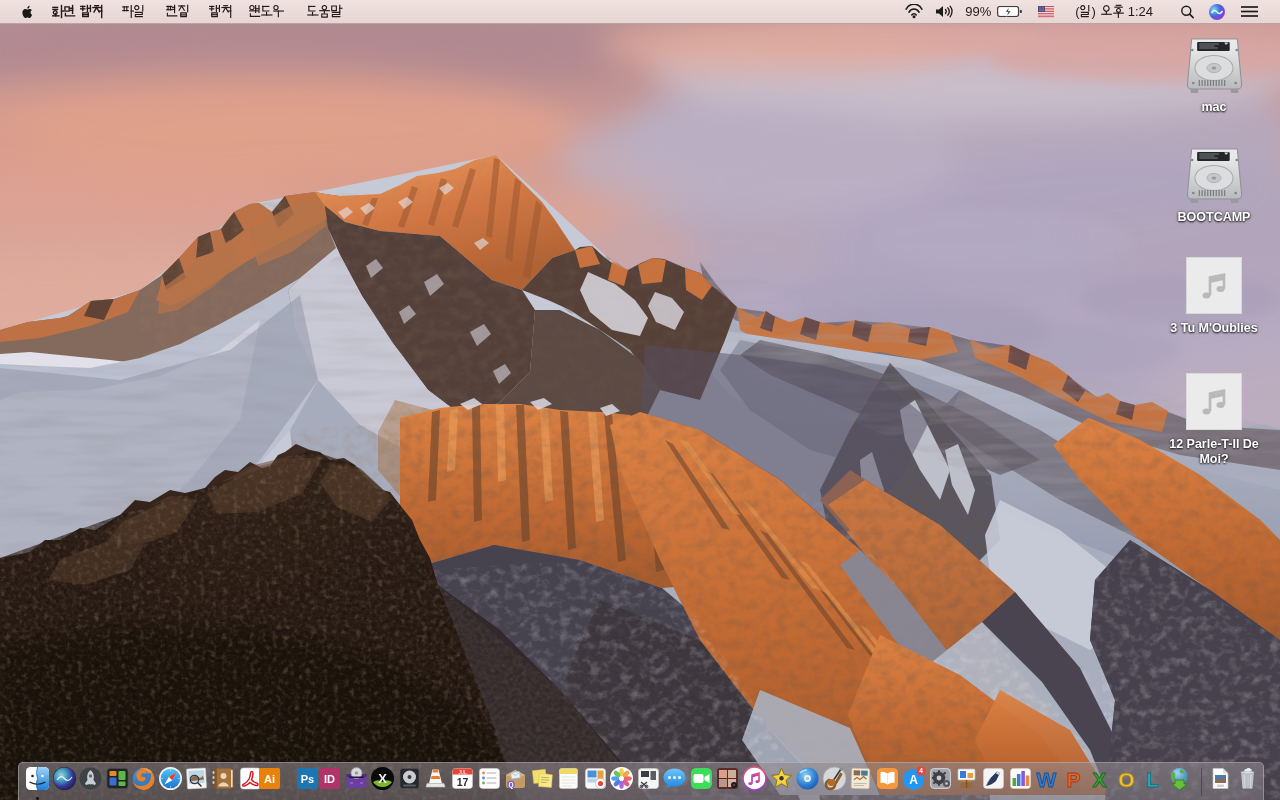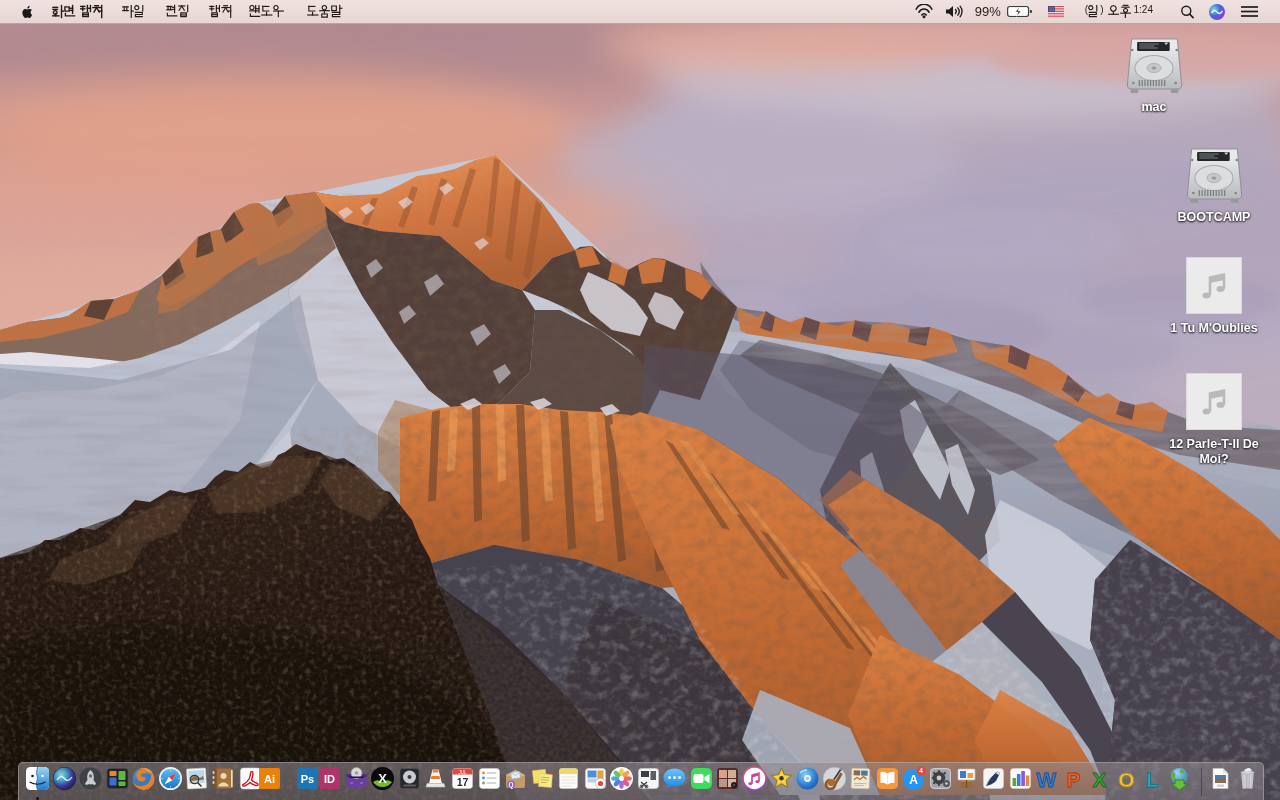"( ) 1:24" span { align-items: none -> center; font-size: 10px -> 13px }
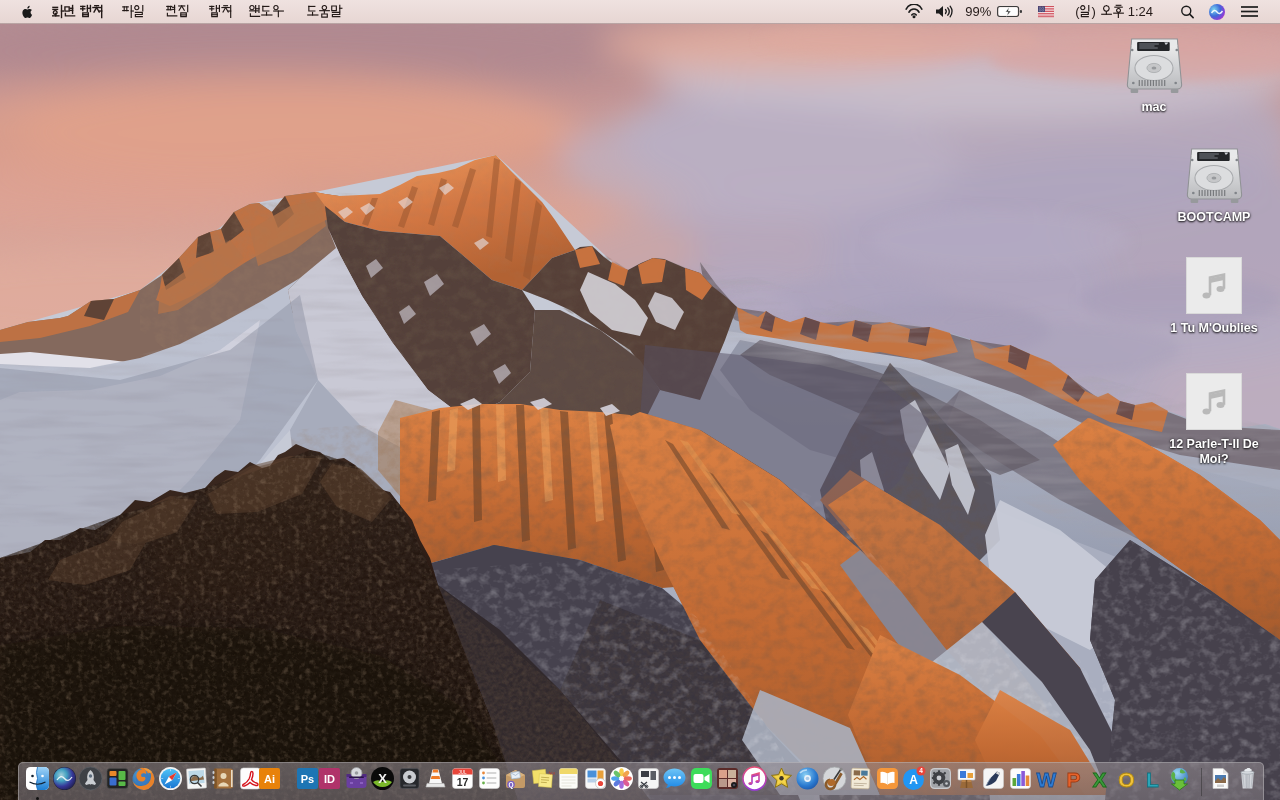"mac" div.dicon { left: 1094px -> 1154px }
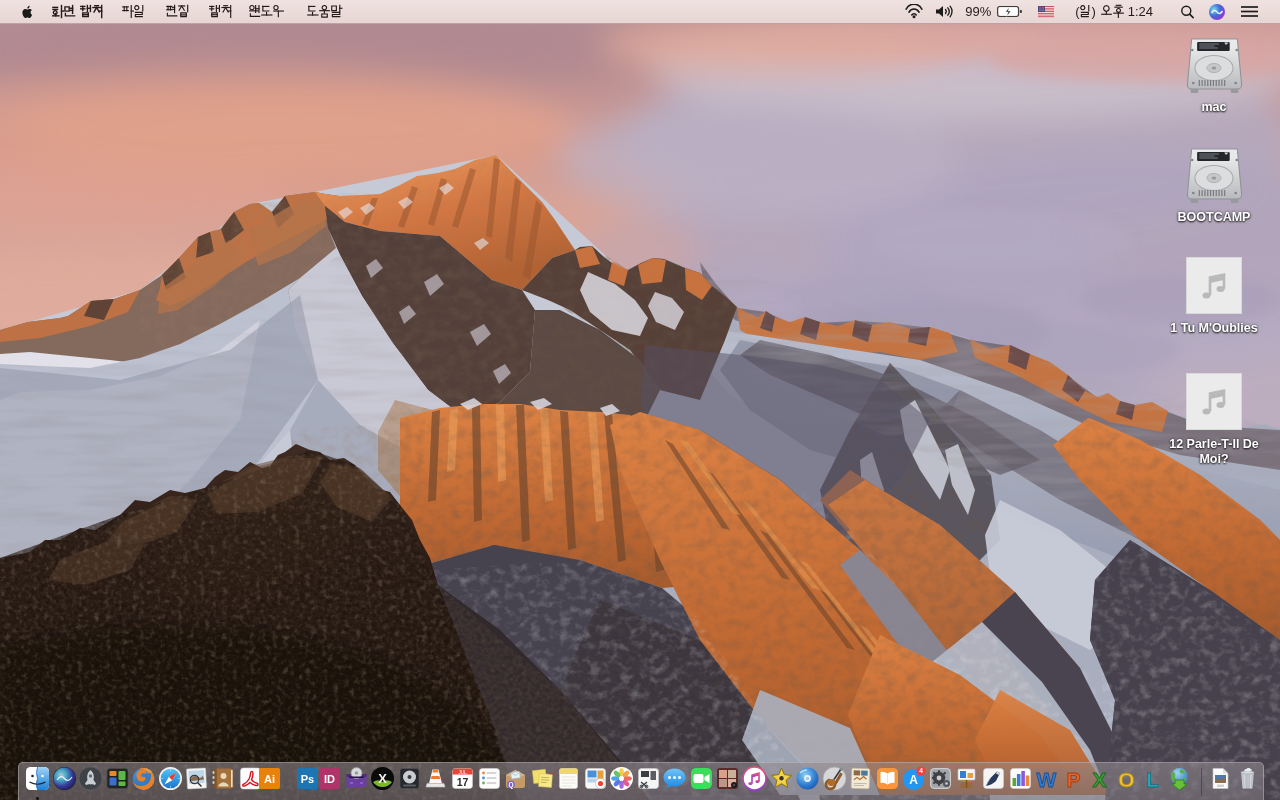"1 Tu M'Oublies" div.dlabel { text: 1 -> 3 }
